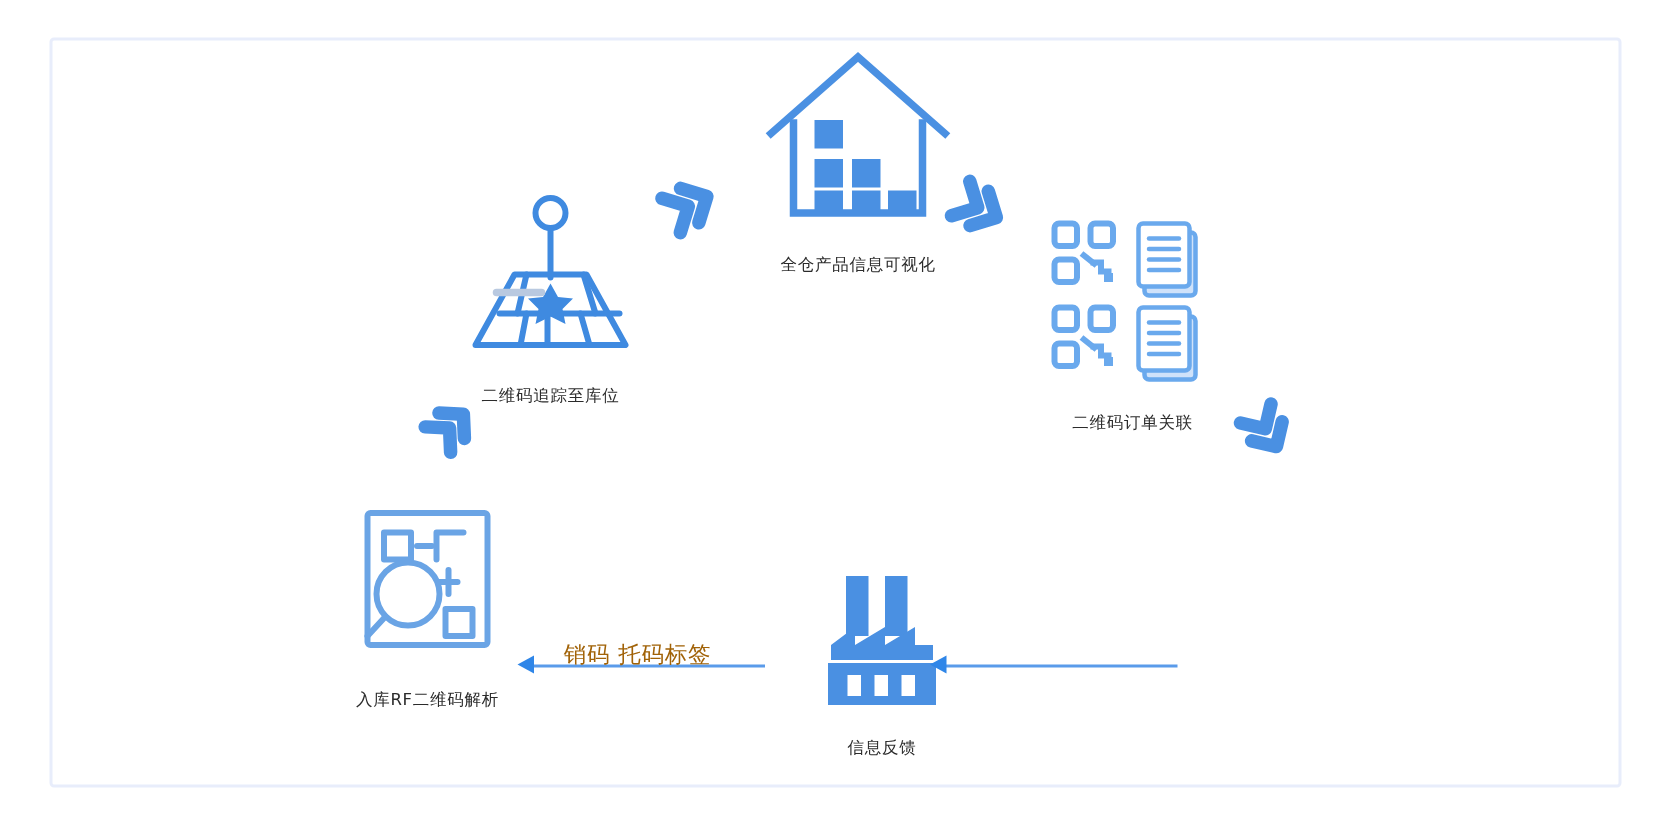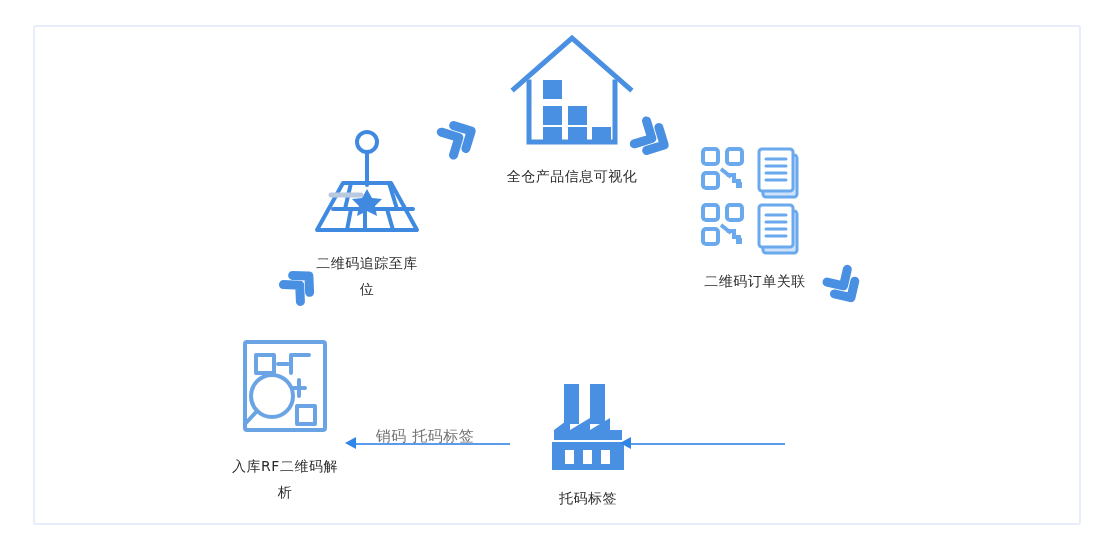"全仓产品信息可视化" .node-label { font-size: 14px -> 11px }
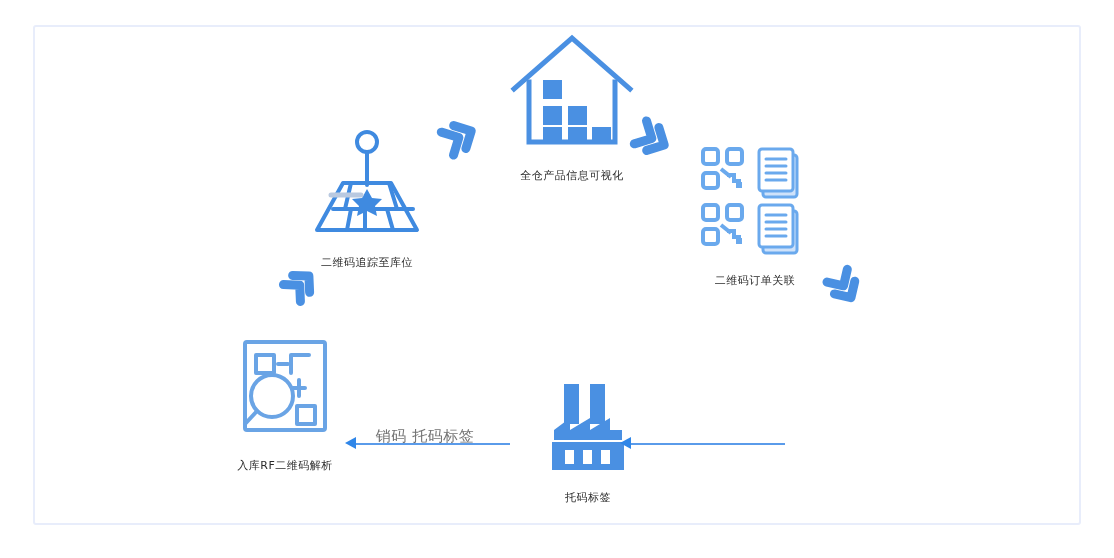"销码 托码标签" .arrow-label { color: #737373 -> #a16207 }
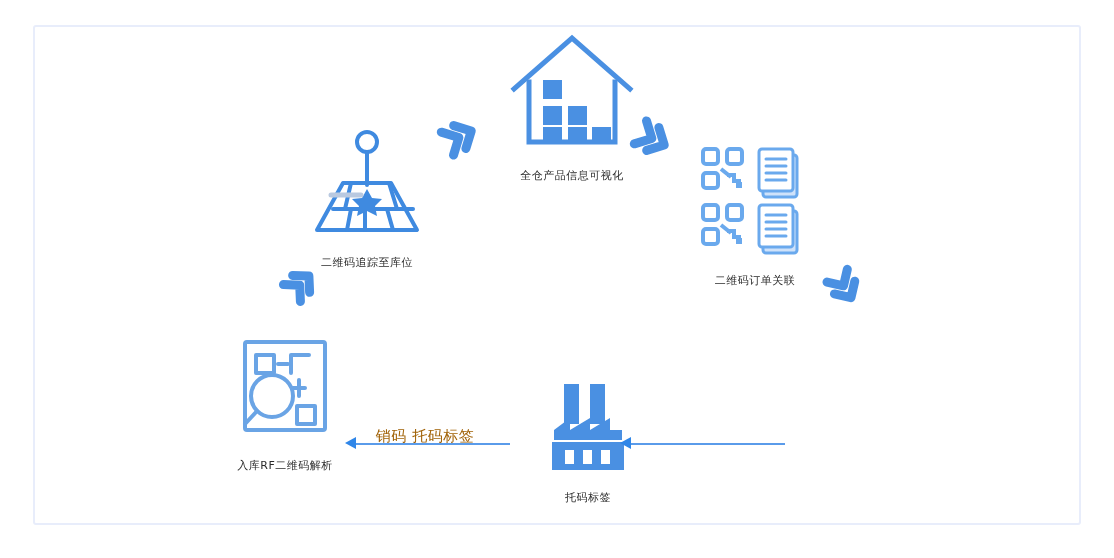"托码标签" div.node-label { text: 托码标签 -> 信息反馈 }
